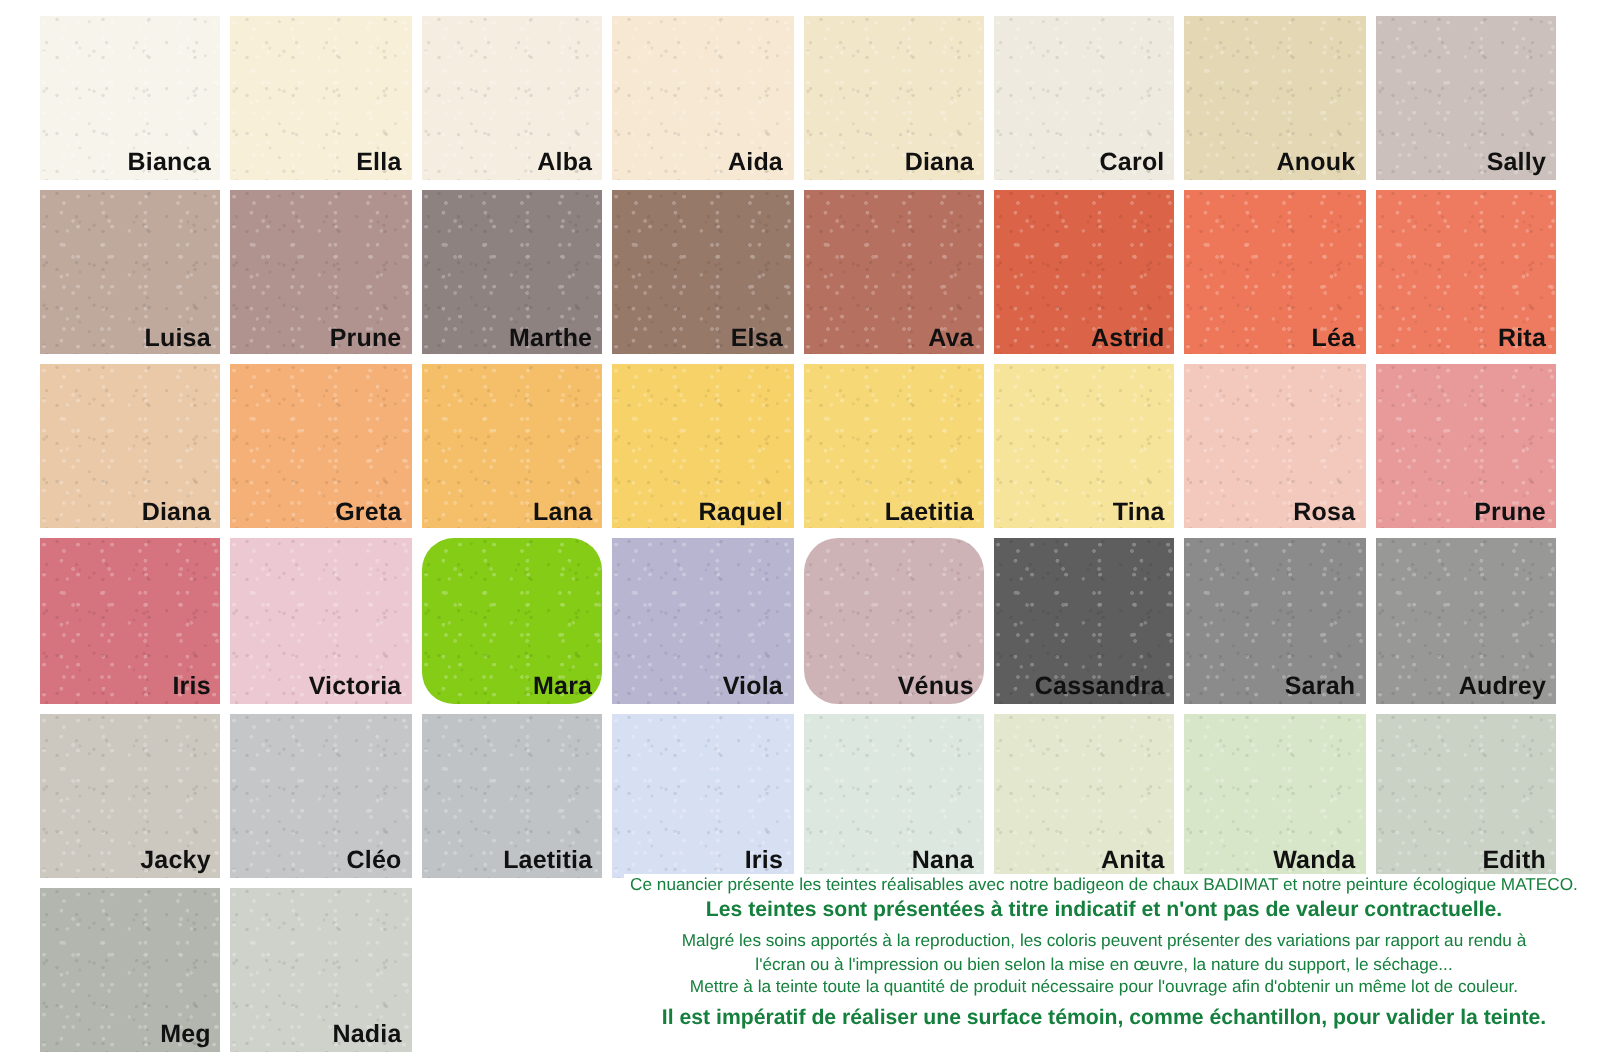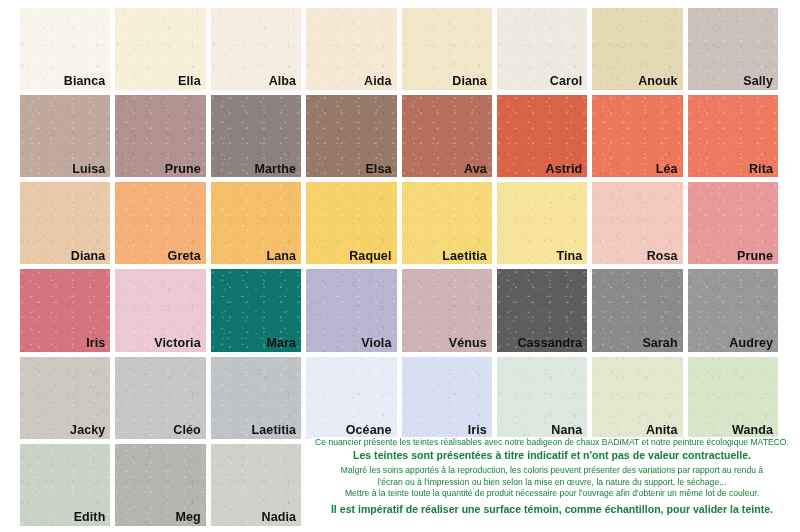"Mara" div.swatch { background: #0f766e -> #84cc16; border-radius: none -> 16px }
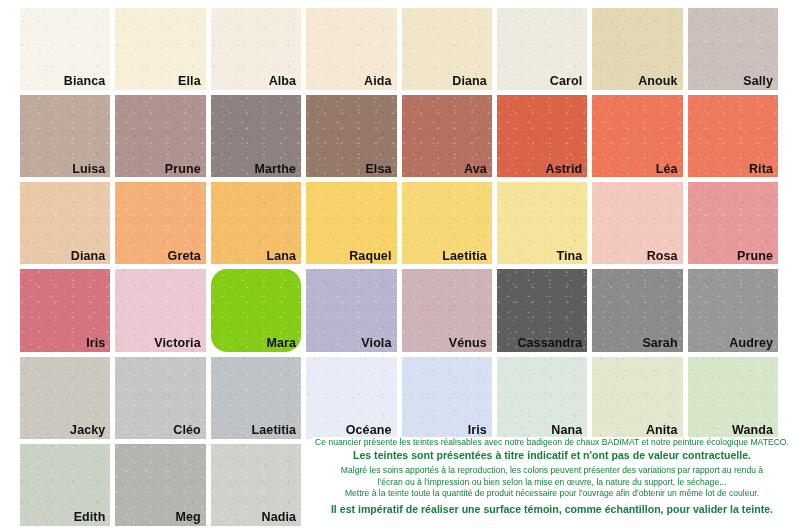"Vénus" div.swatch { border-radius: none -> 17px }
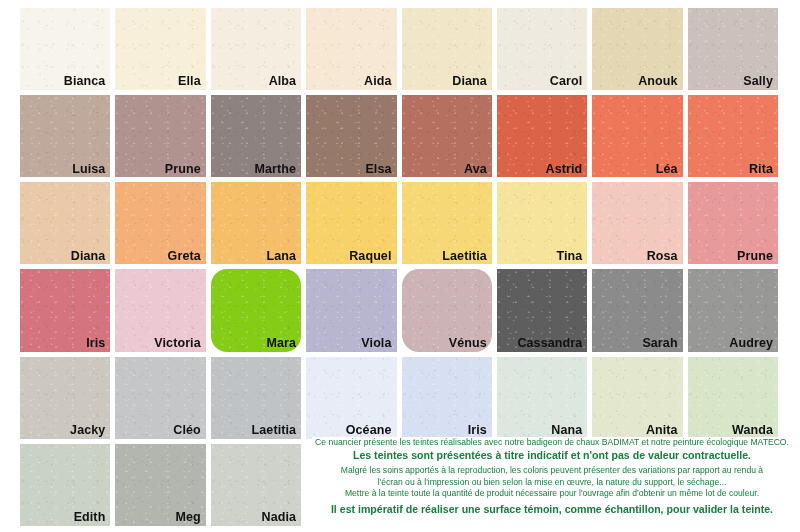"Océane" div.swatch { html: <div> <span>Océane</span> </div> -> none }
